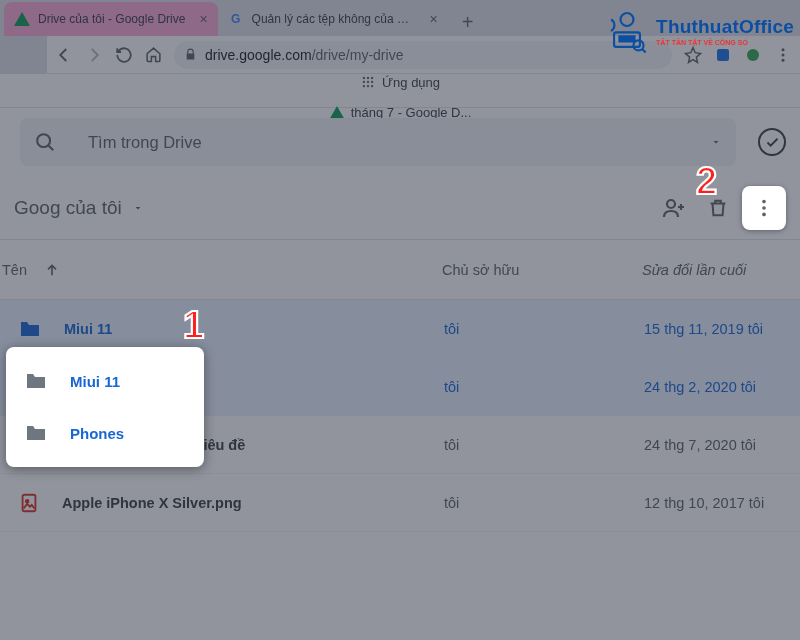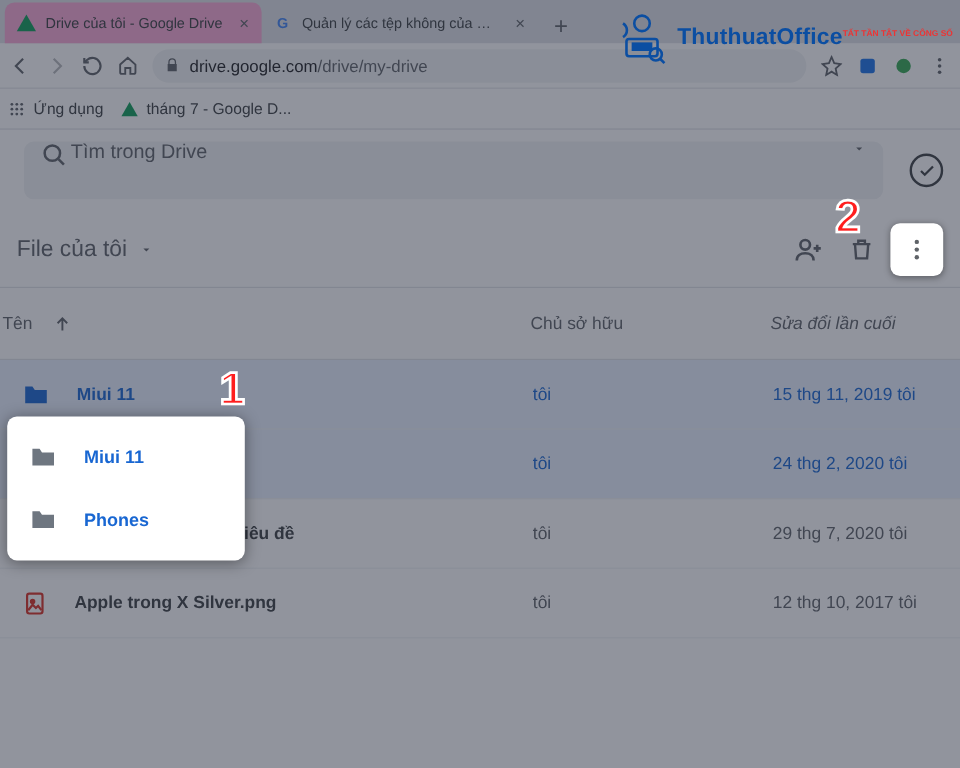"ThuthuatOffice" .watermark .wm-text { flex-direction: row -> column }
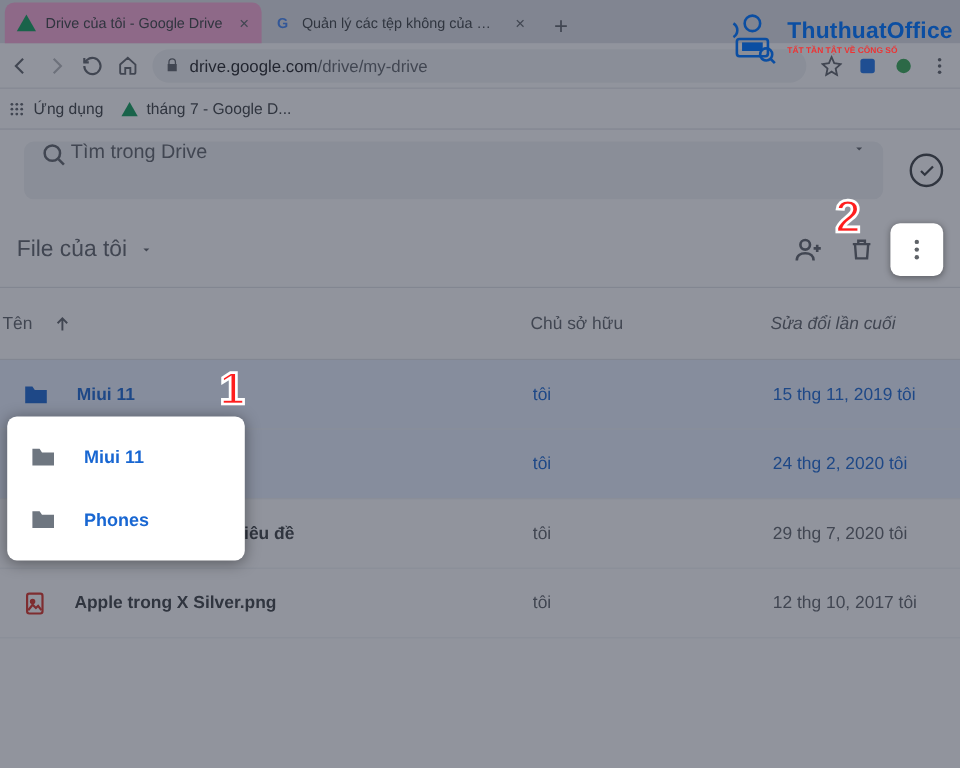"drive.google.com/drive/my-drive" .addr-bar { margin-left: none -> 47px }
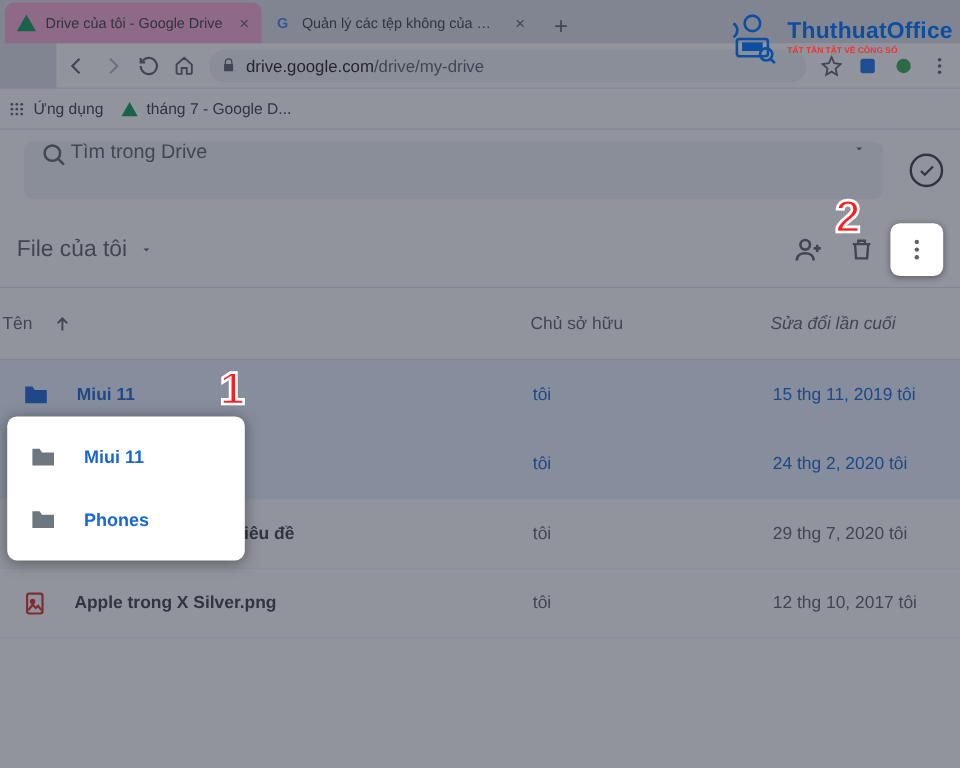"Ứng dụng" .bookmarks-bar { flex-direction: none -> column; padding: 0 6px -> 0 24px }
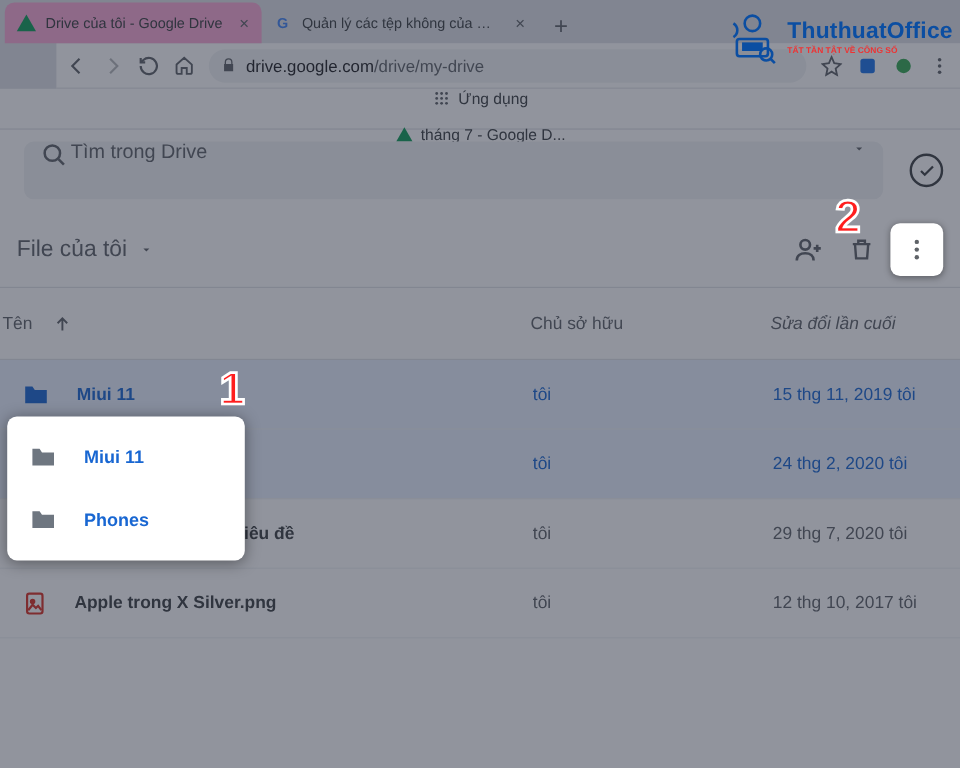"Tìm trong Drive" .search-box { align-items: flex-start -> center; gap: 3px -> 32px }
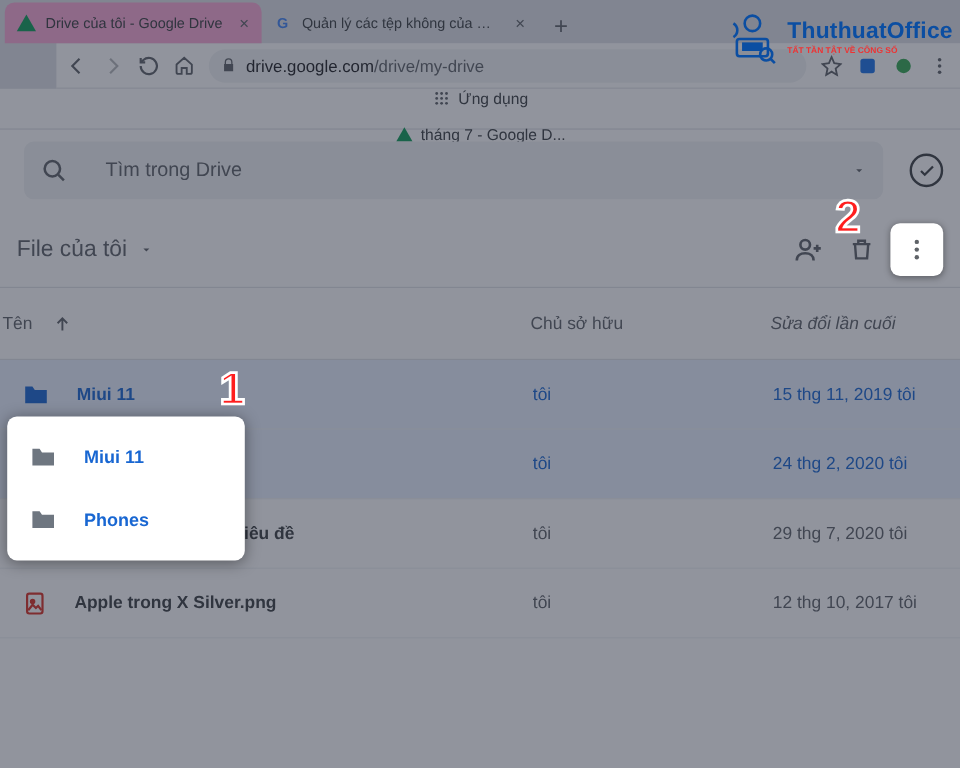"File của tôi" span { text: File -> Goog }
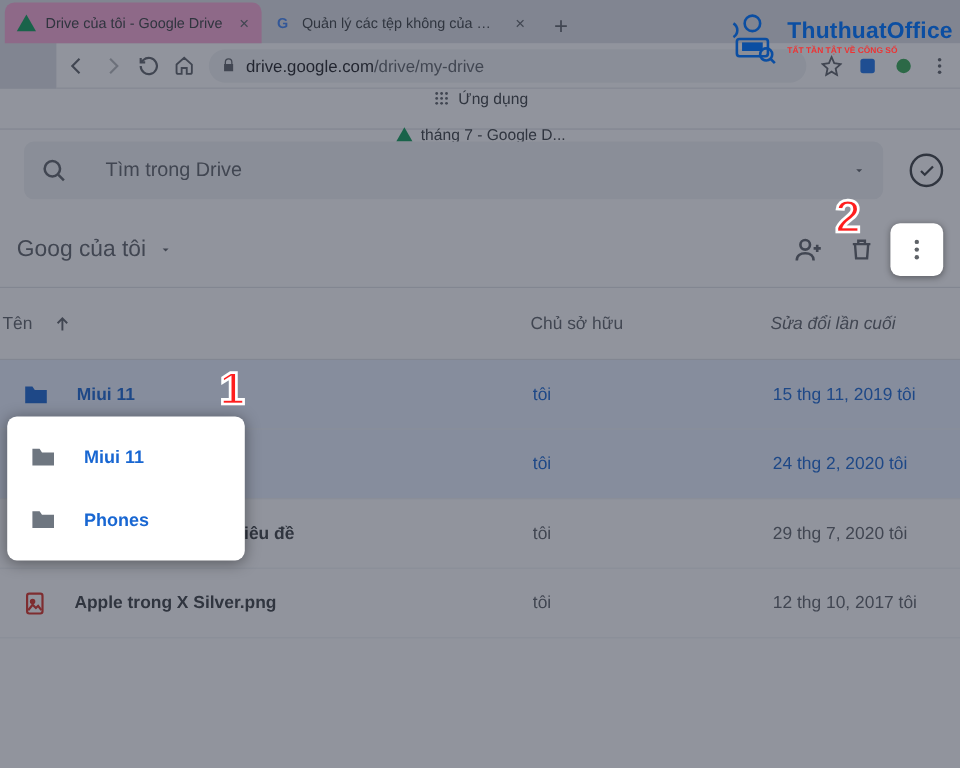"29 thg 7, 2020 tôi" div.fmod { text: 29 -> 24 }
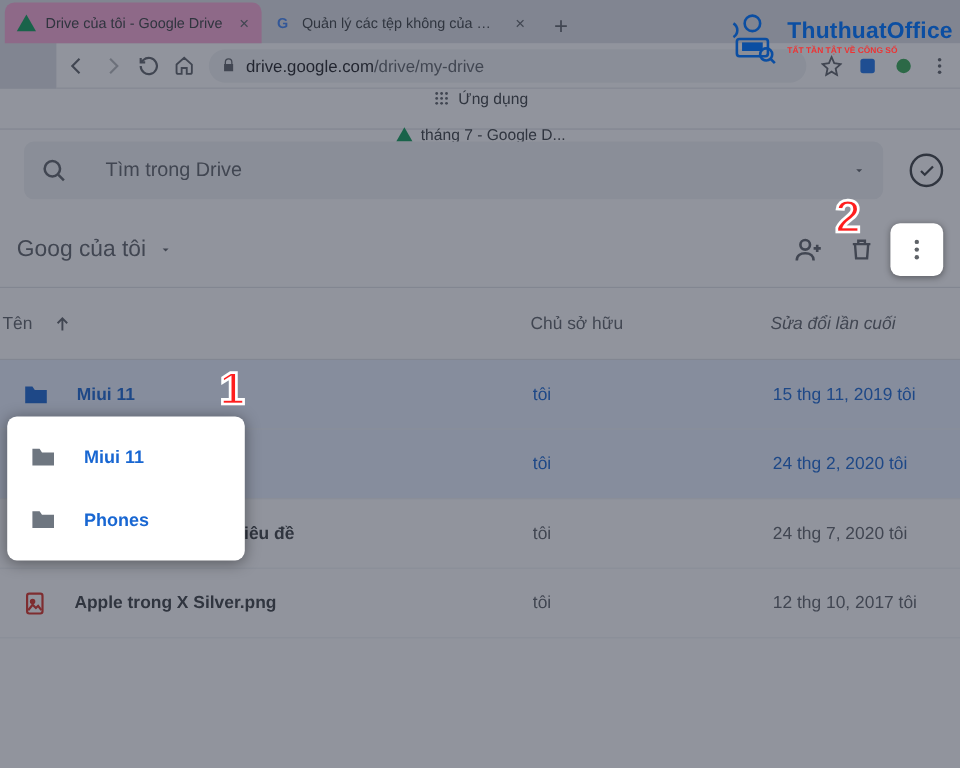"Apple trong X Silver.png" span { text: trong -> iPhone }
